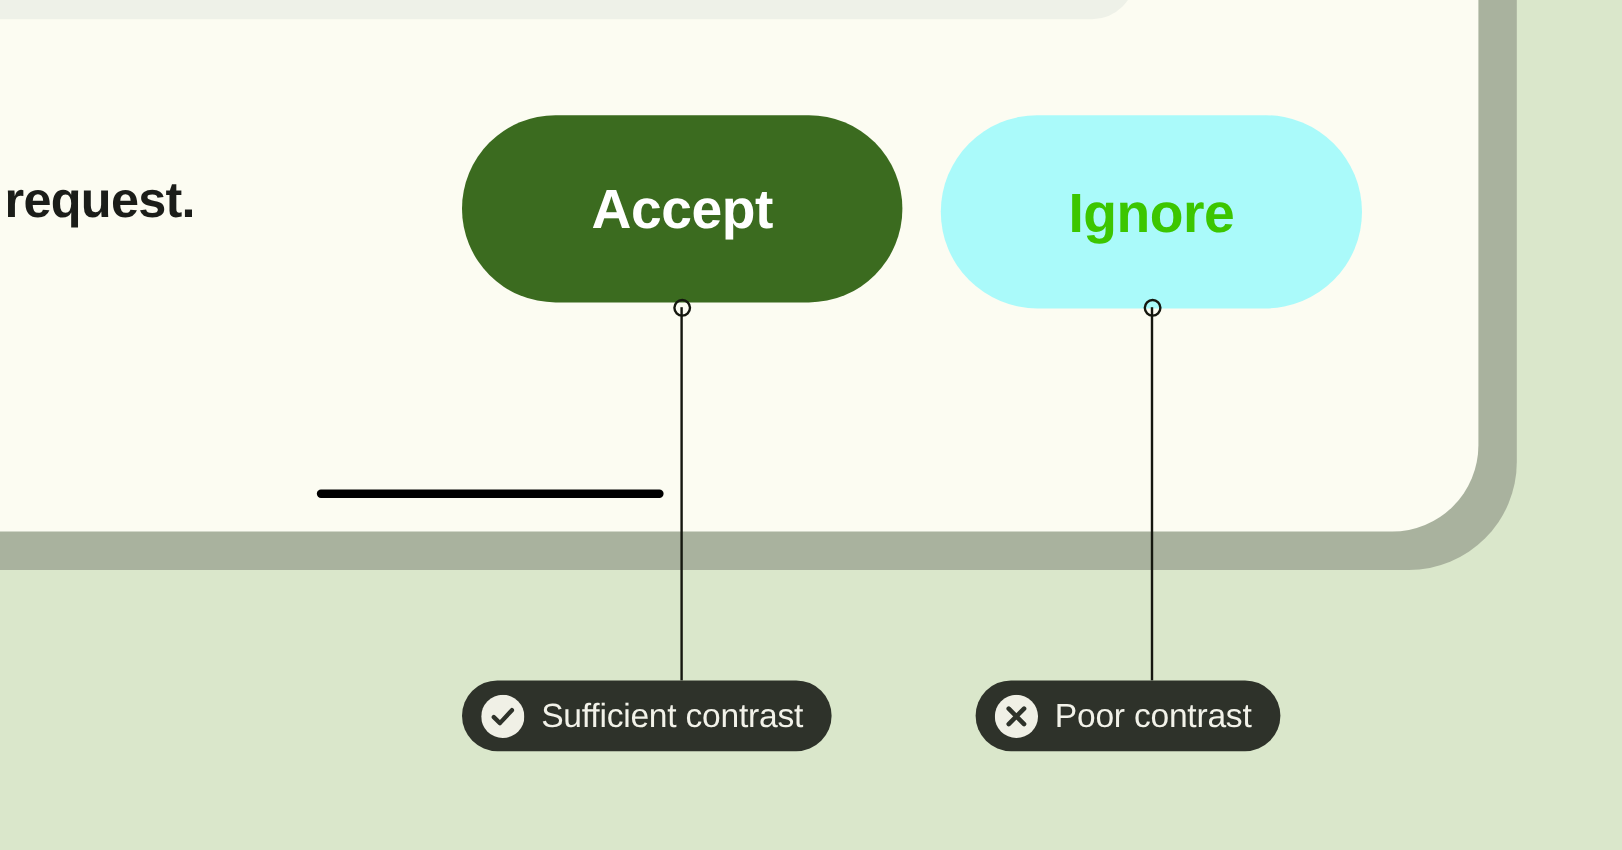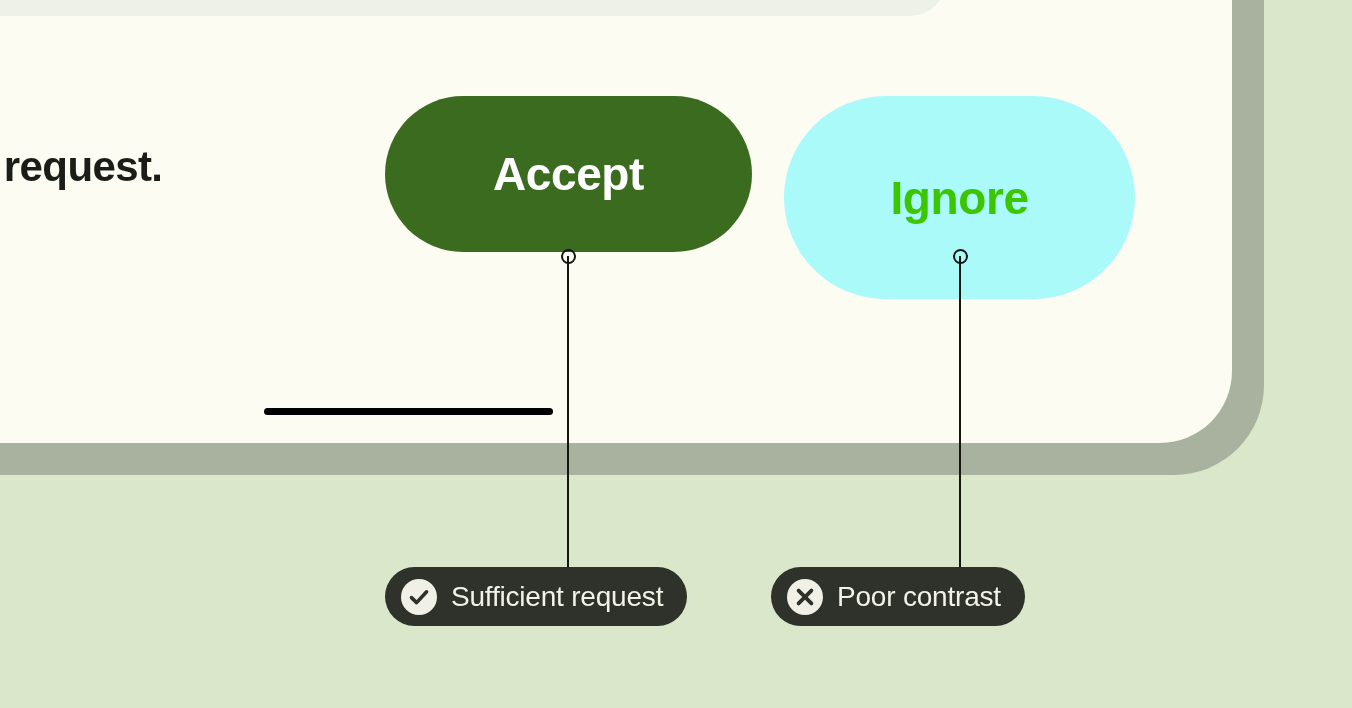"Ignore" .btn-ignore { height: 203px -> 161px }
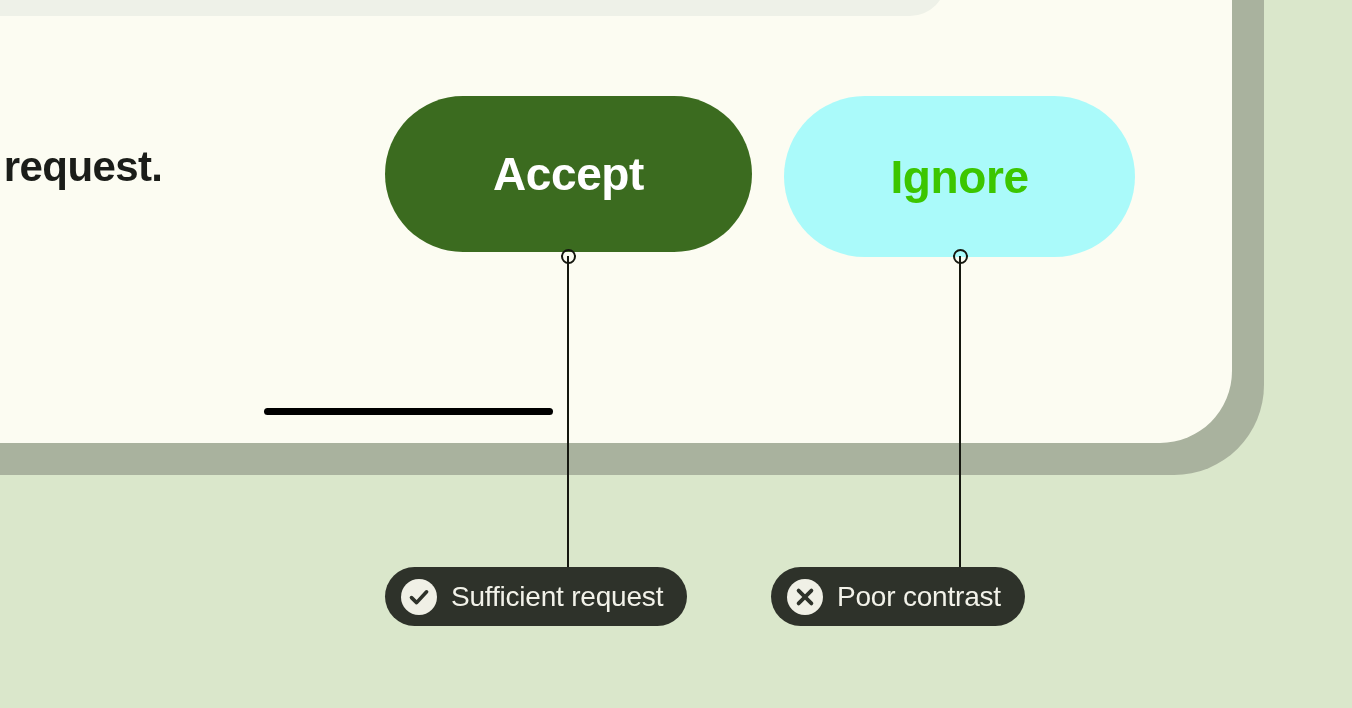"Sufficient request" span.annot-label { text: request -> contrast }
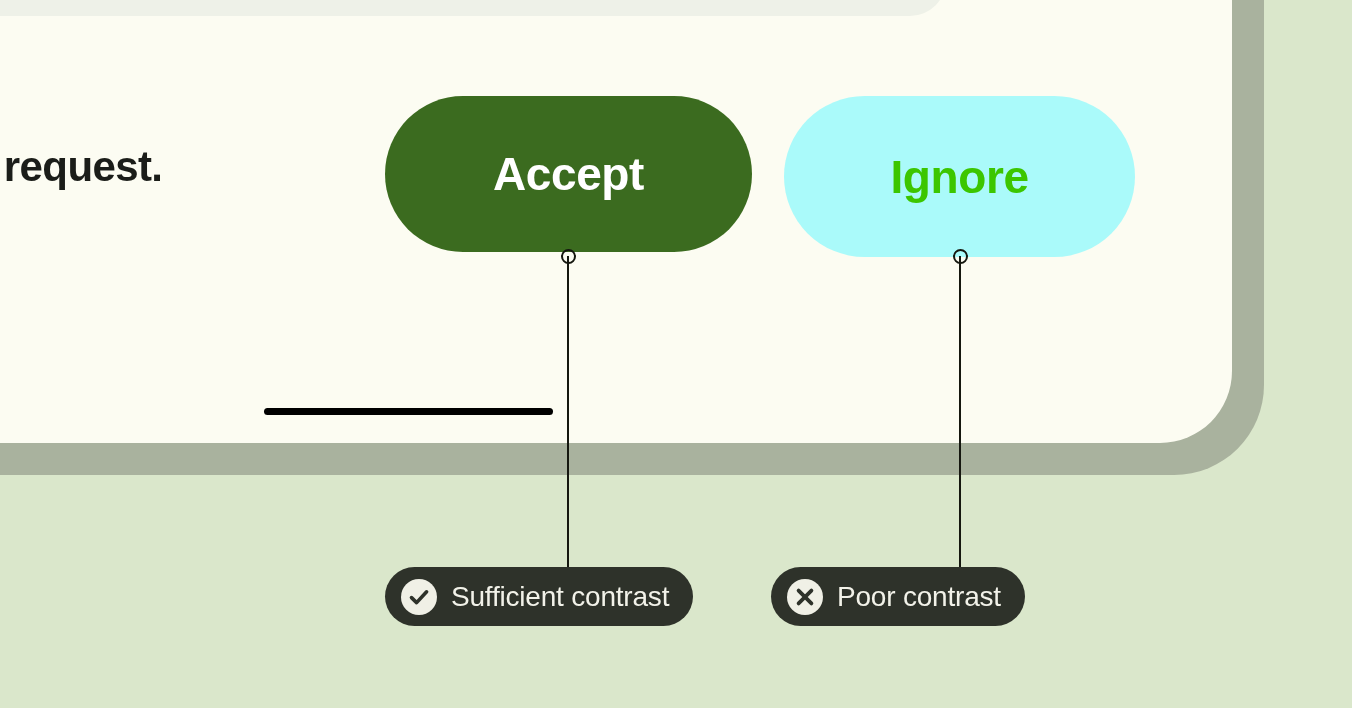"Poor contrast" .annot-b { left: 771px -> 813px }
